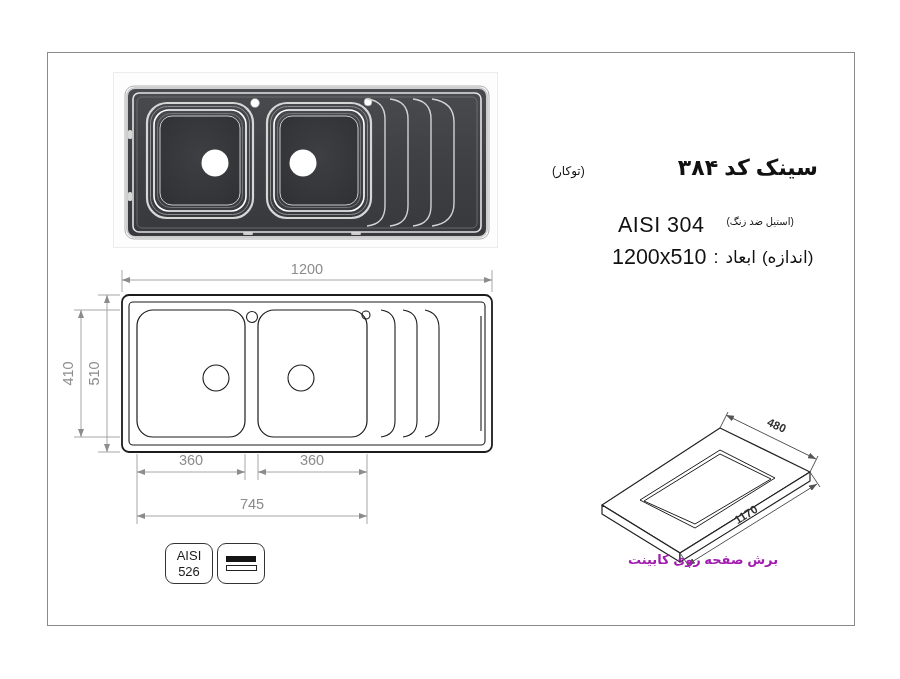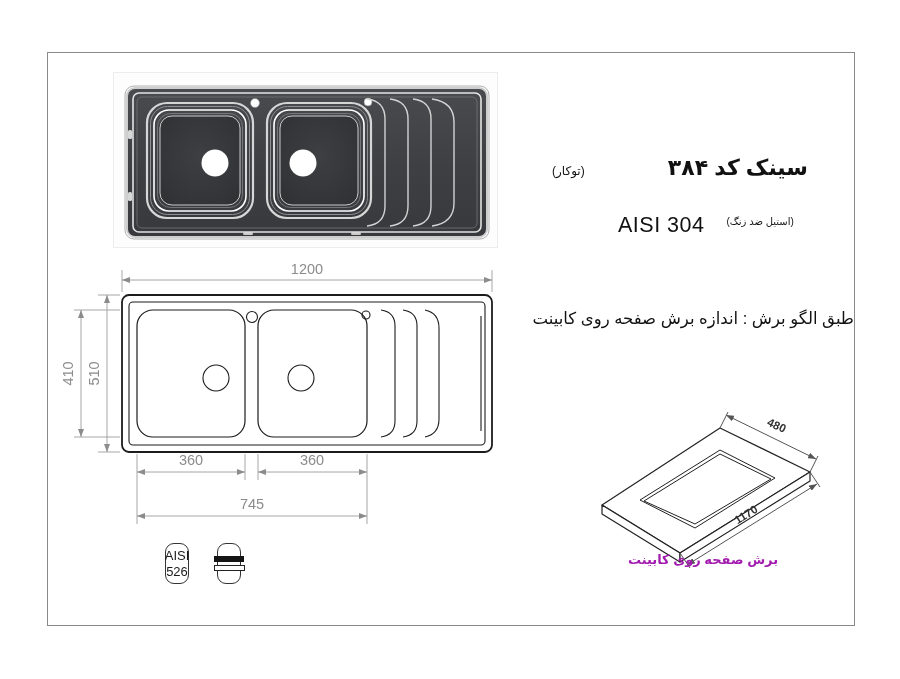"سینک کد ۳۸۴" .title { right: 92px -> 82px }
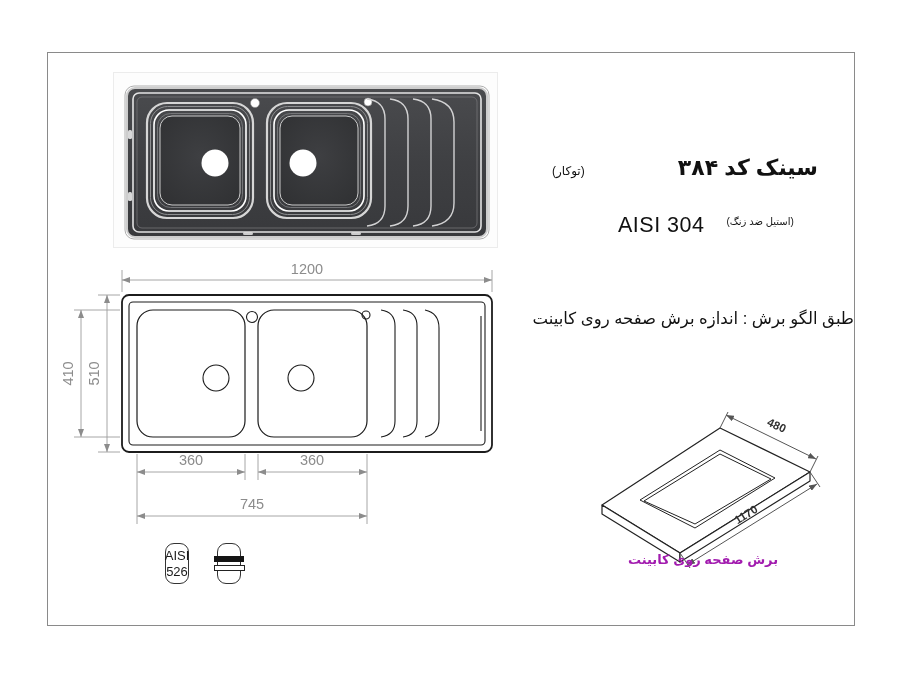"1200x510" div.abs { html: none -> <div> <span>1200x510</span> <span>:</span> <span>ابعاد</span> <span>(اندازه)</span> </div> }
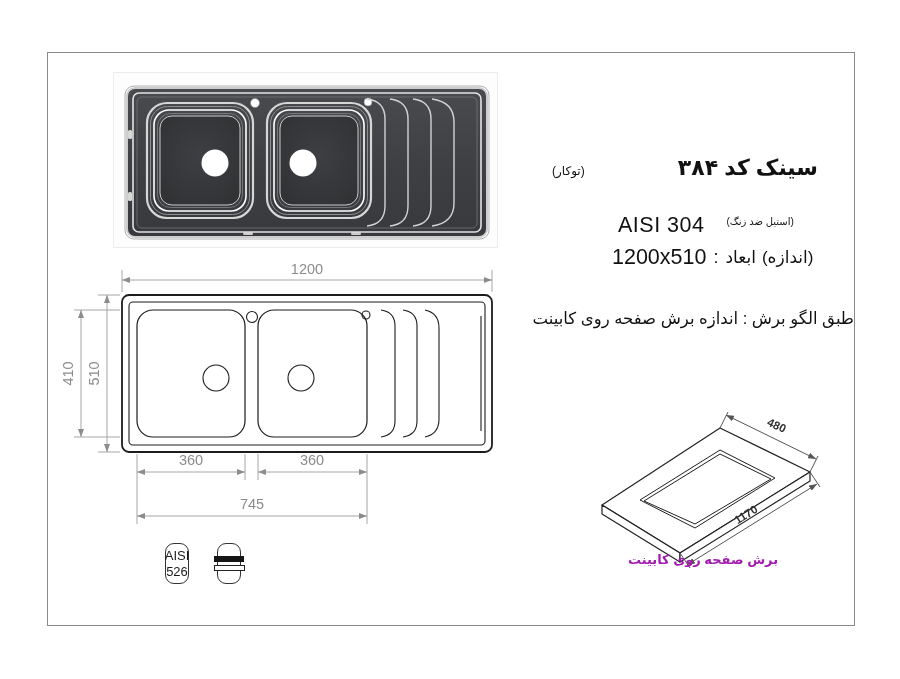"طبق الگو برش : اندازه" div.abs { html: <div>طبق الگو برش : اندازه برش صفحه روی کابینت</div> -> none }
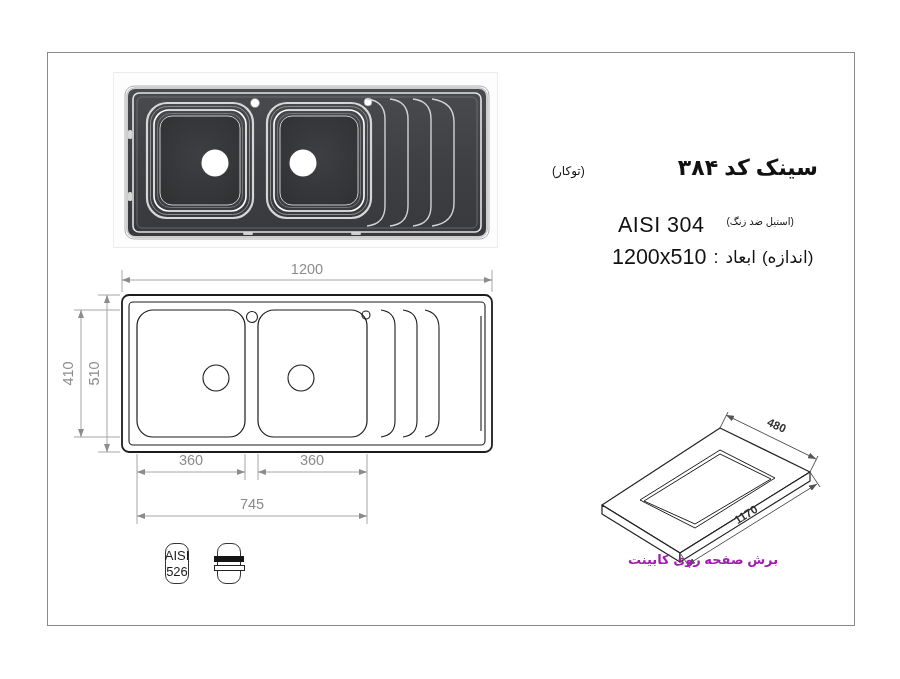"AISI" .badge { width: 24px -> 48px }
